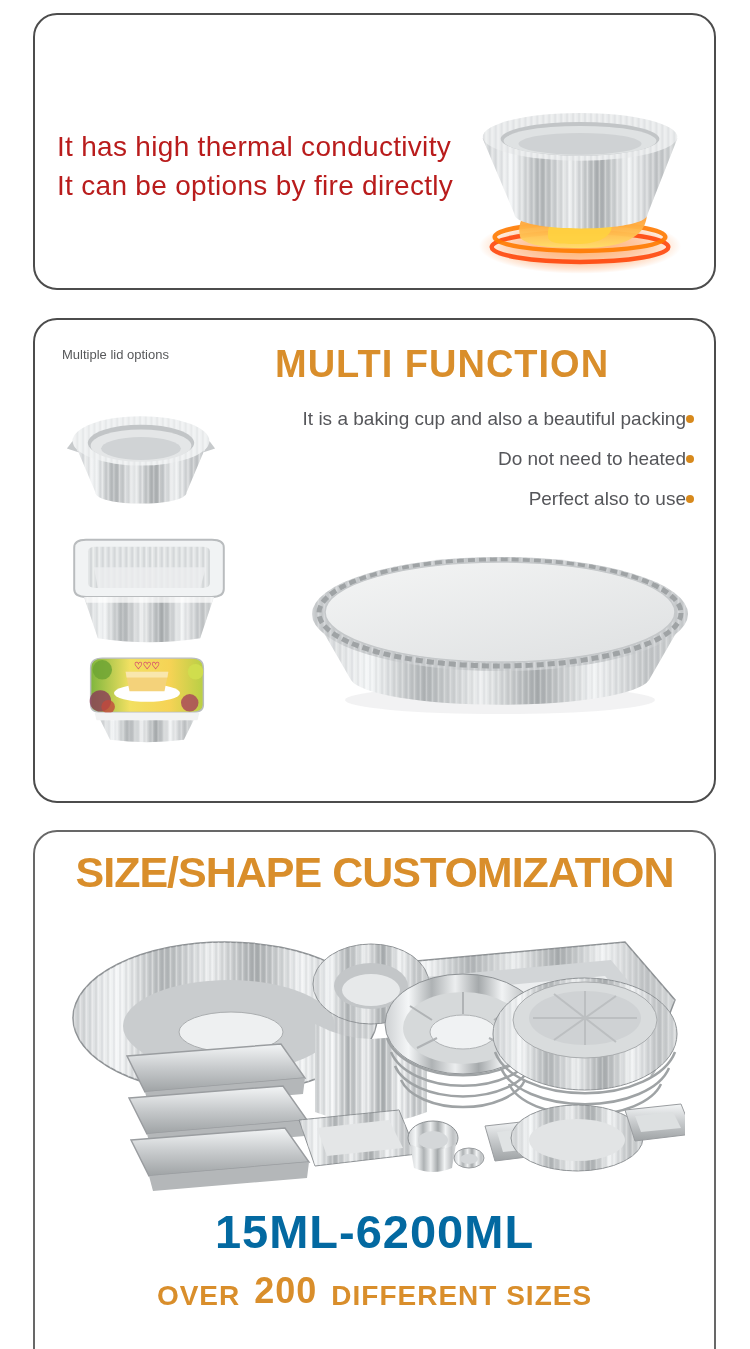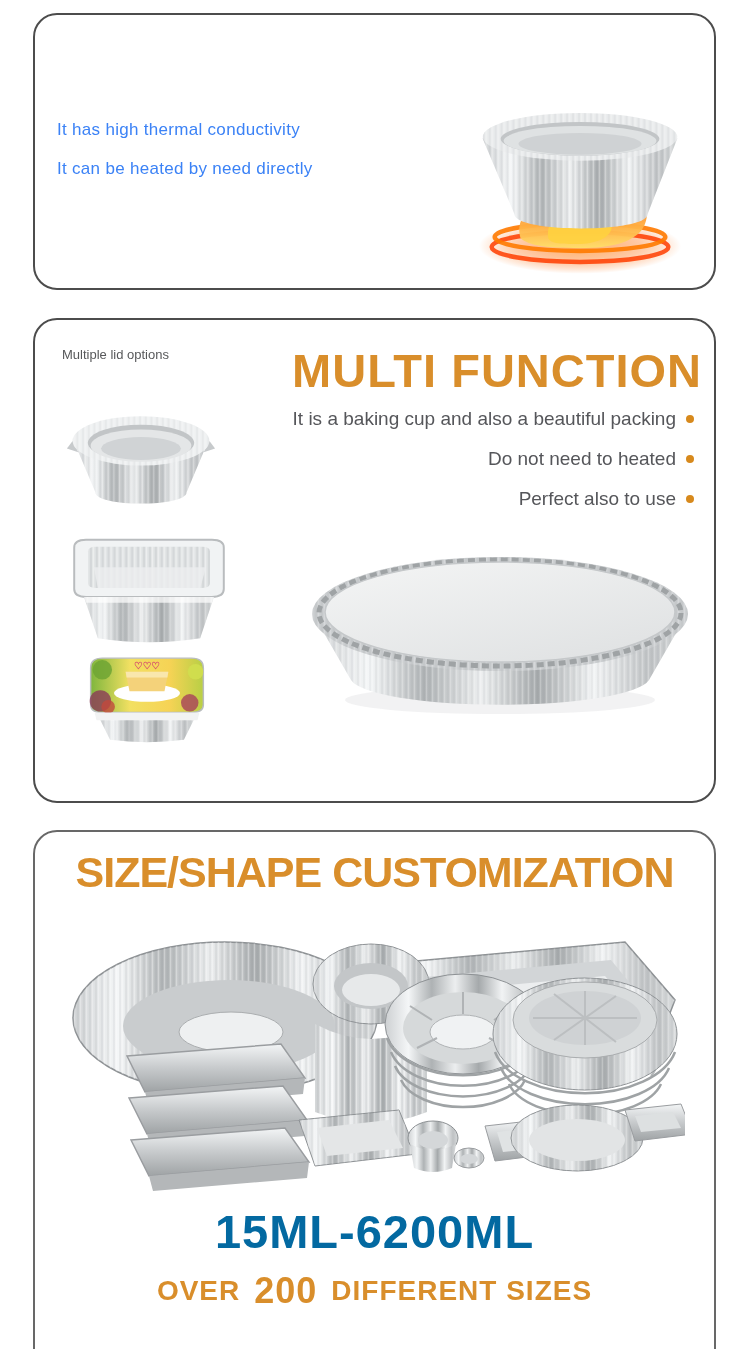"It has high thermal conductivity" .thermal-text { color: #3b82f6 -> #b91c1c; font-size: 17px -> 28px; top: 95px -> 112px }
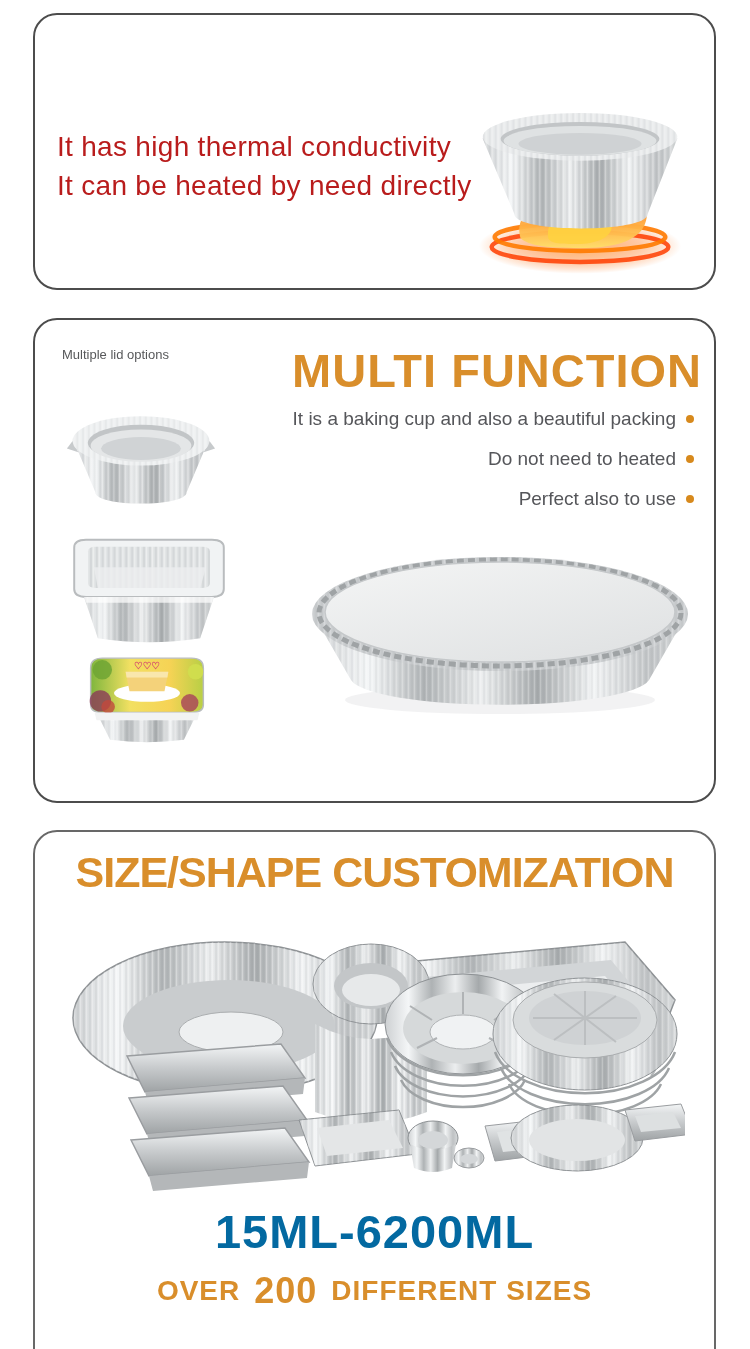"It can be heated by" div { text: heated by need -> options by fire }
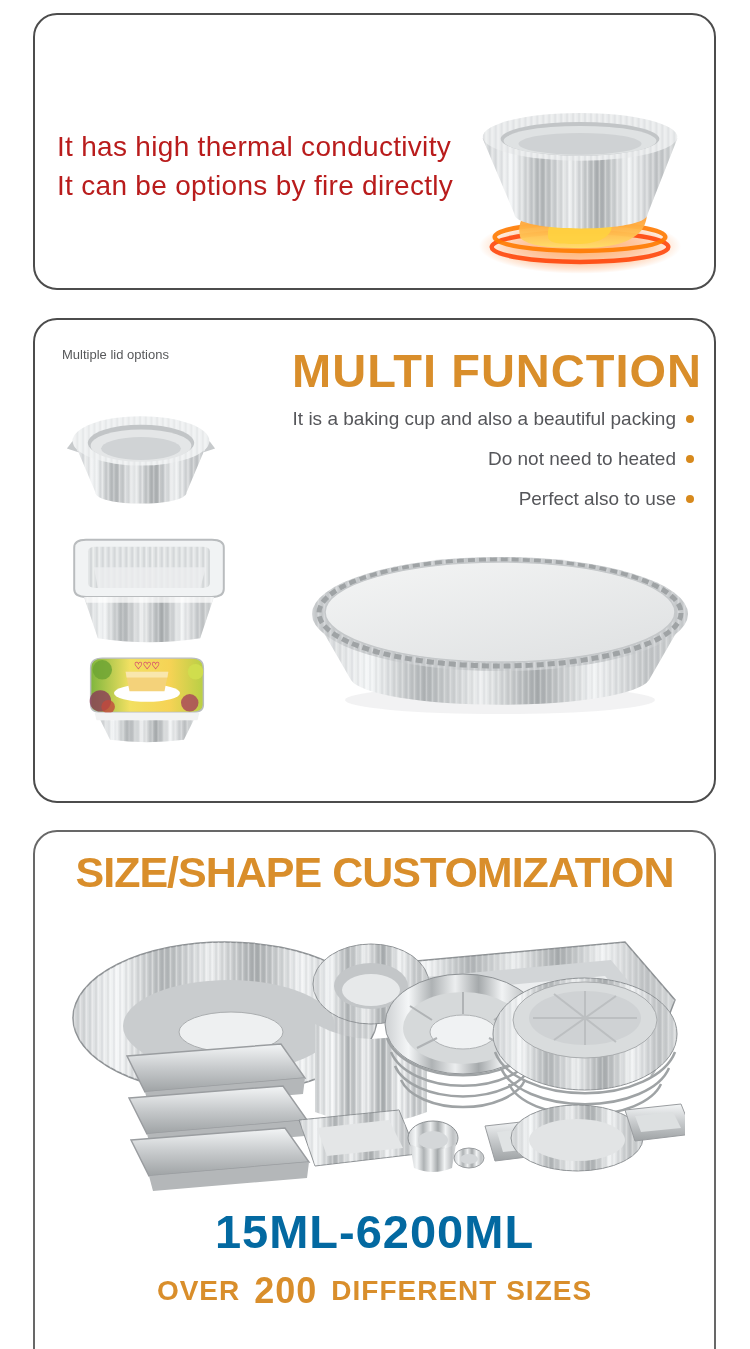"MULTI FUNCTION" .mf-title { font-size: 47px -> 38px; right: 12px -> 0; text-align: right -> left }
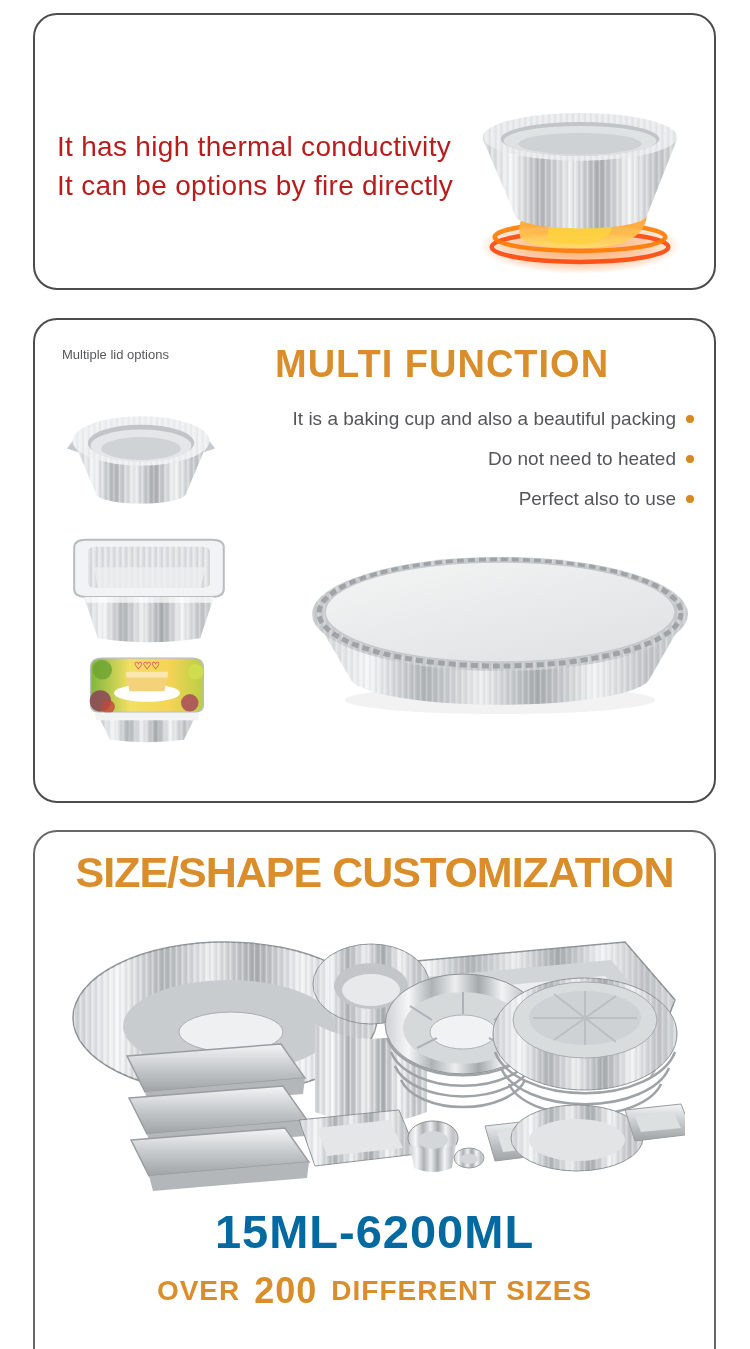"It is a baking cup" .bullet { gap: 10px -> none }
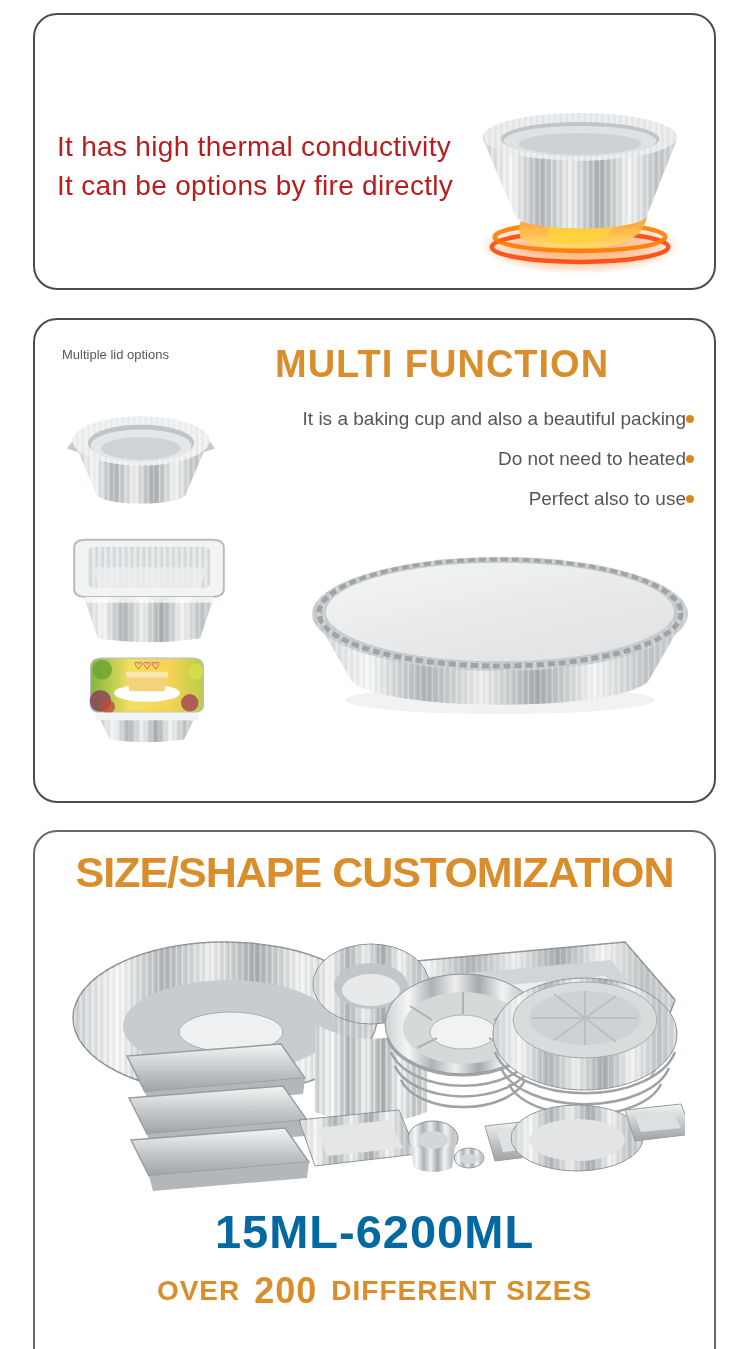"OVER" .count-line { align-items: center -> flex-end }
